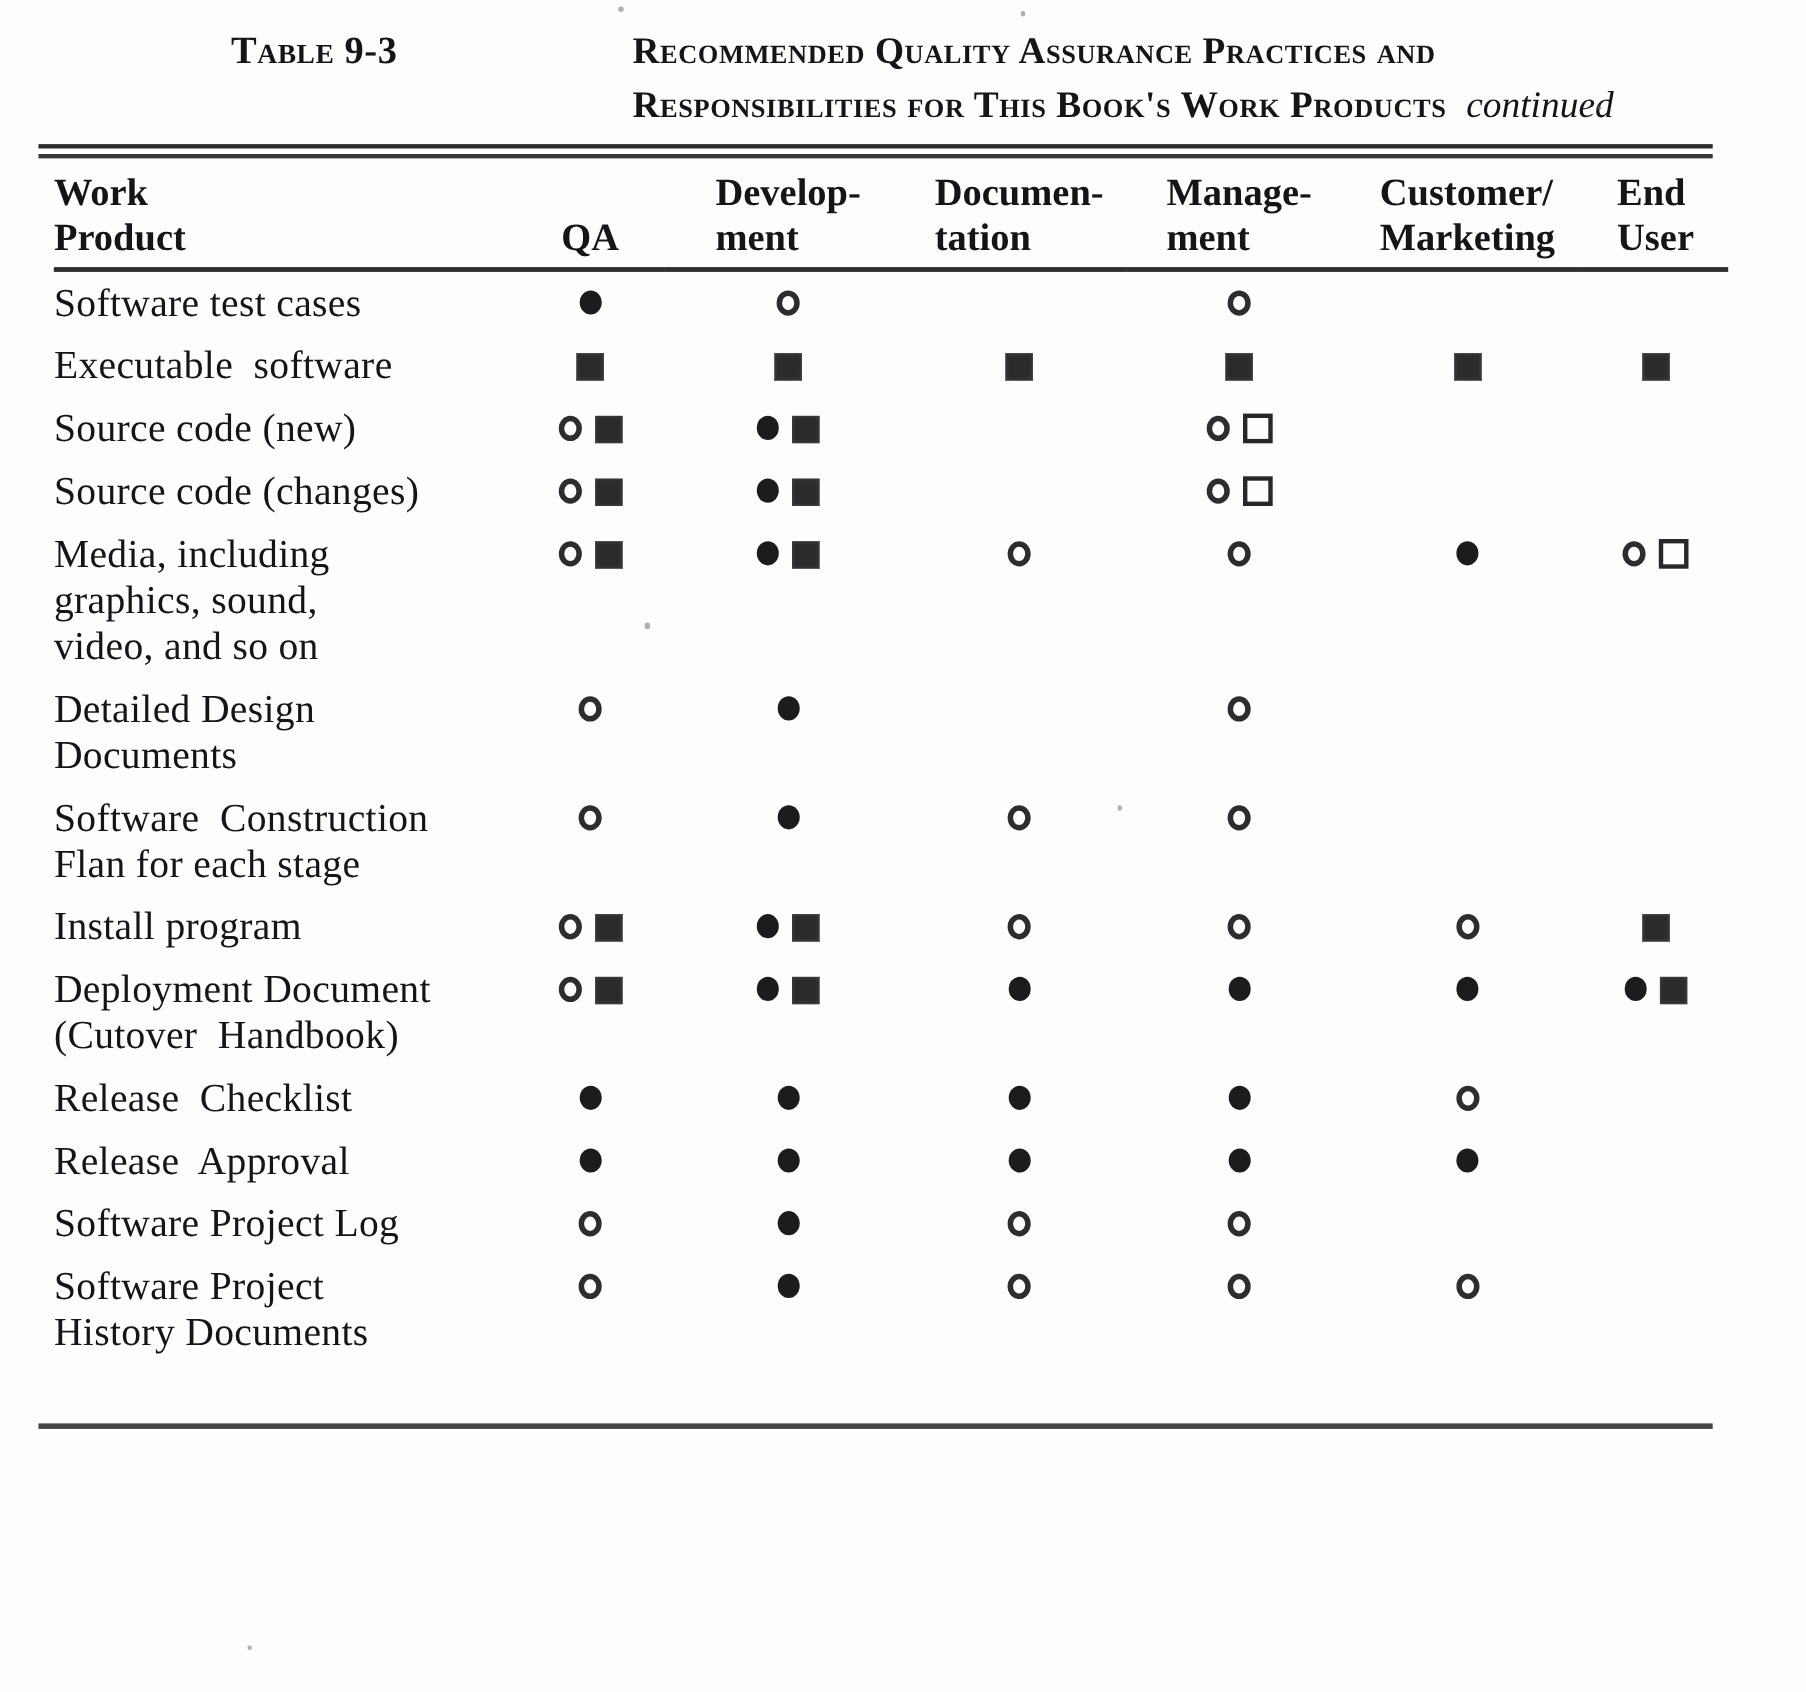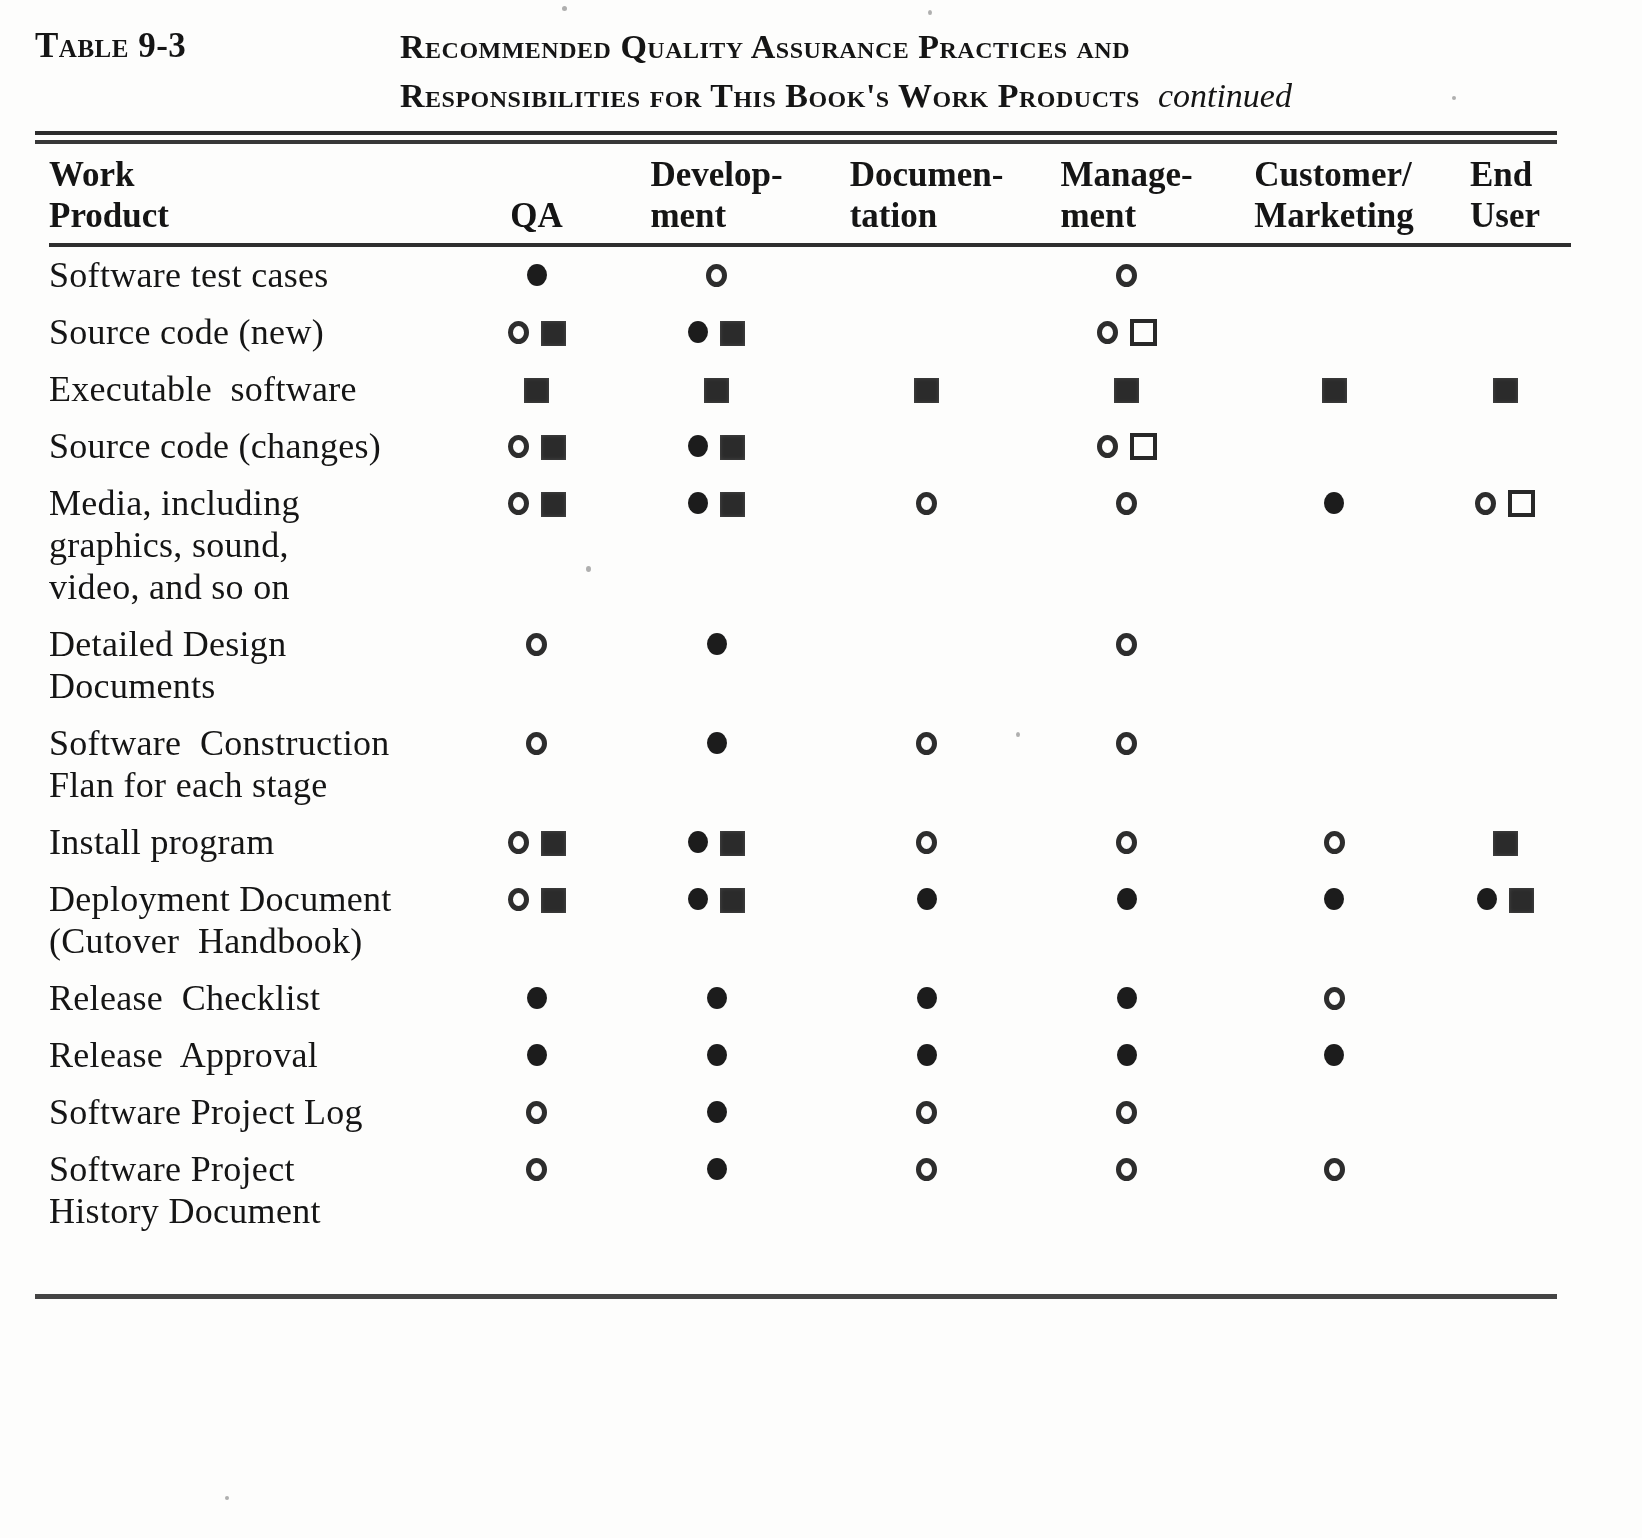"Table 9-3" .caption { justify-content: none -> center }
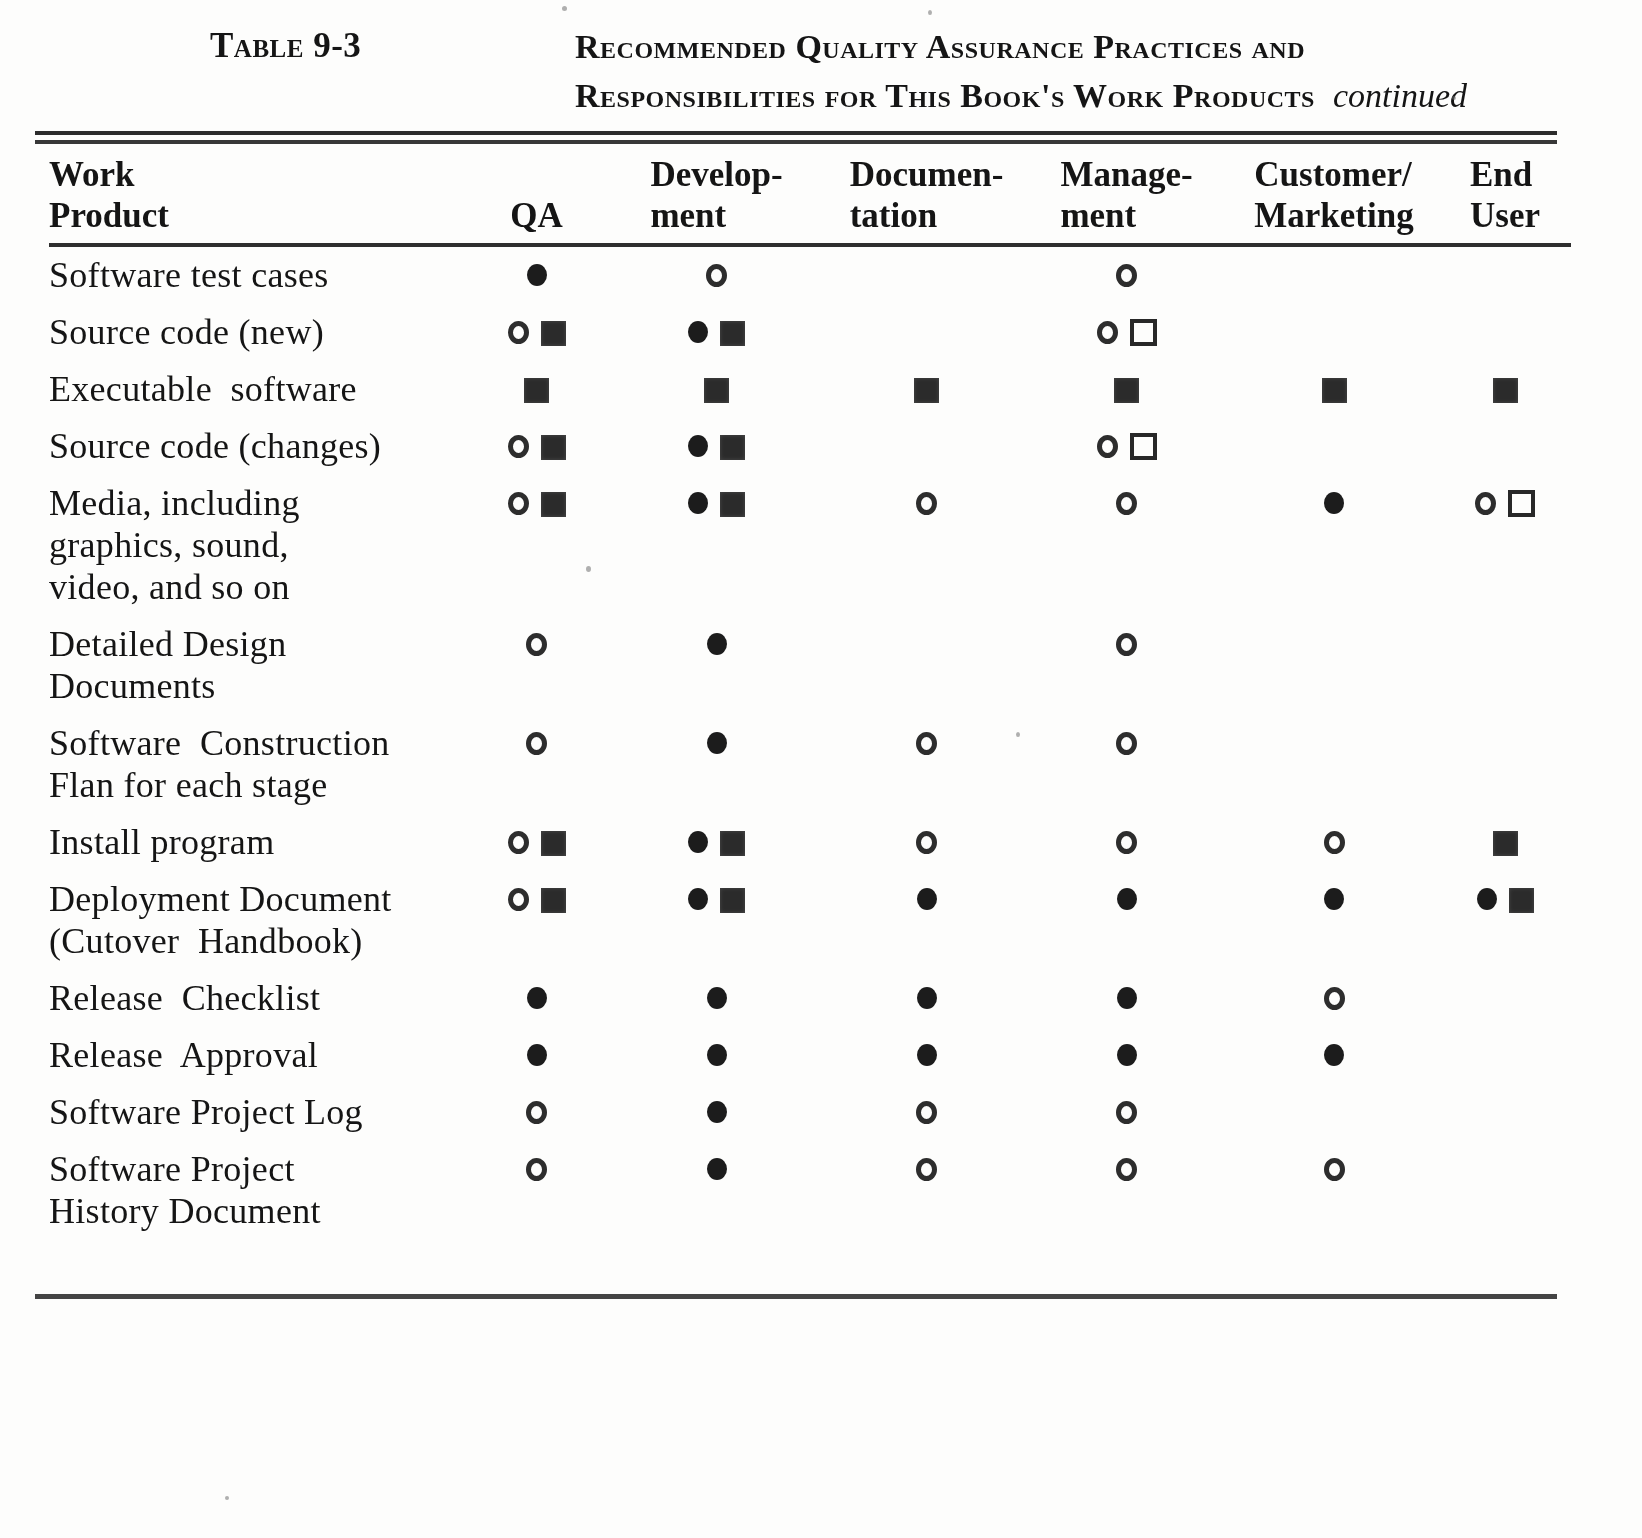"Source code (new)" tr { order: before "Executable software" -> after "Executable software" }
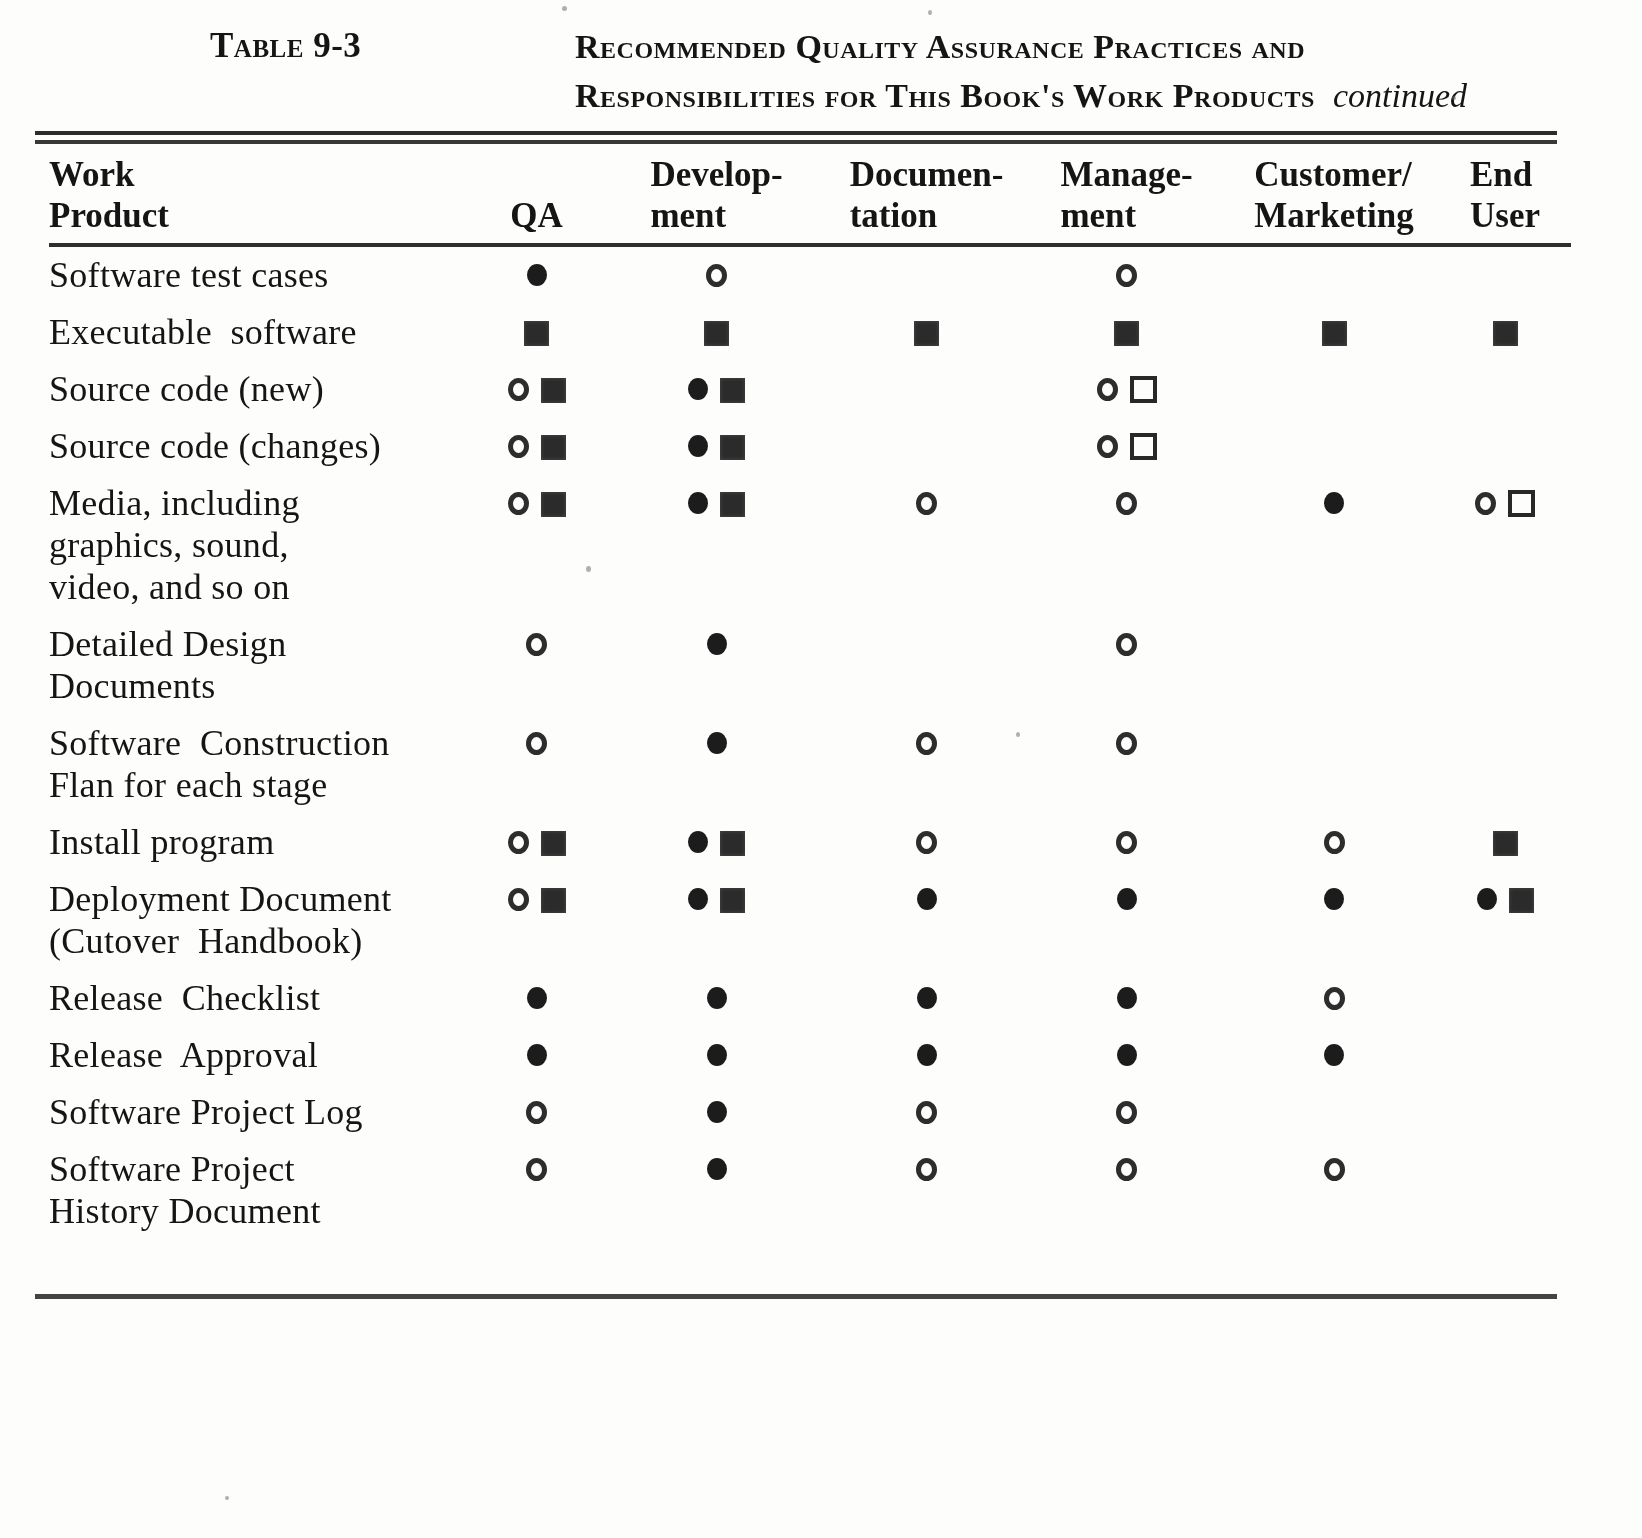"Software Project" td.product { text: Document -> Documents }
